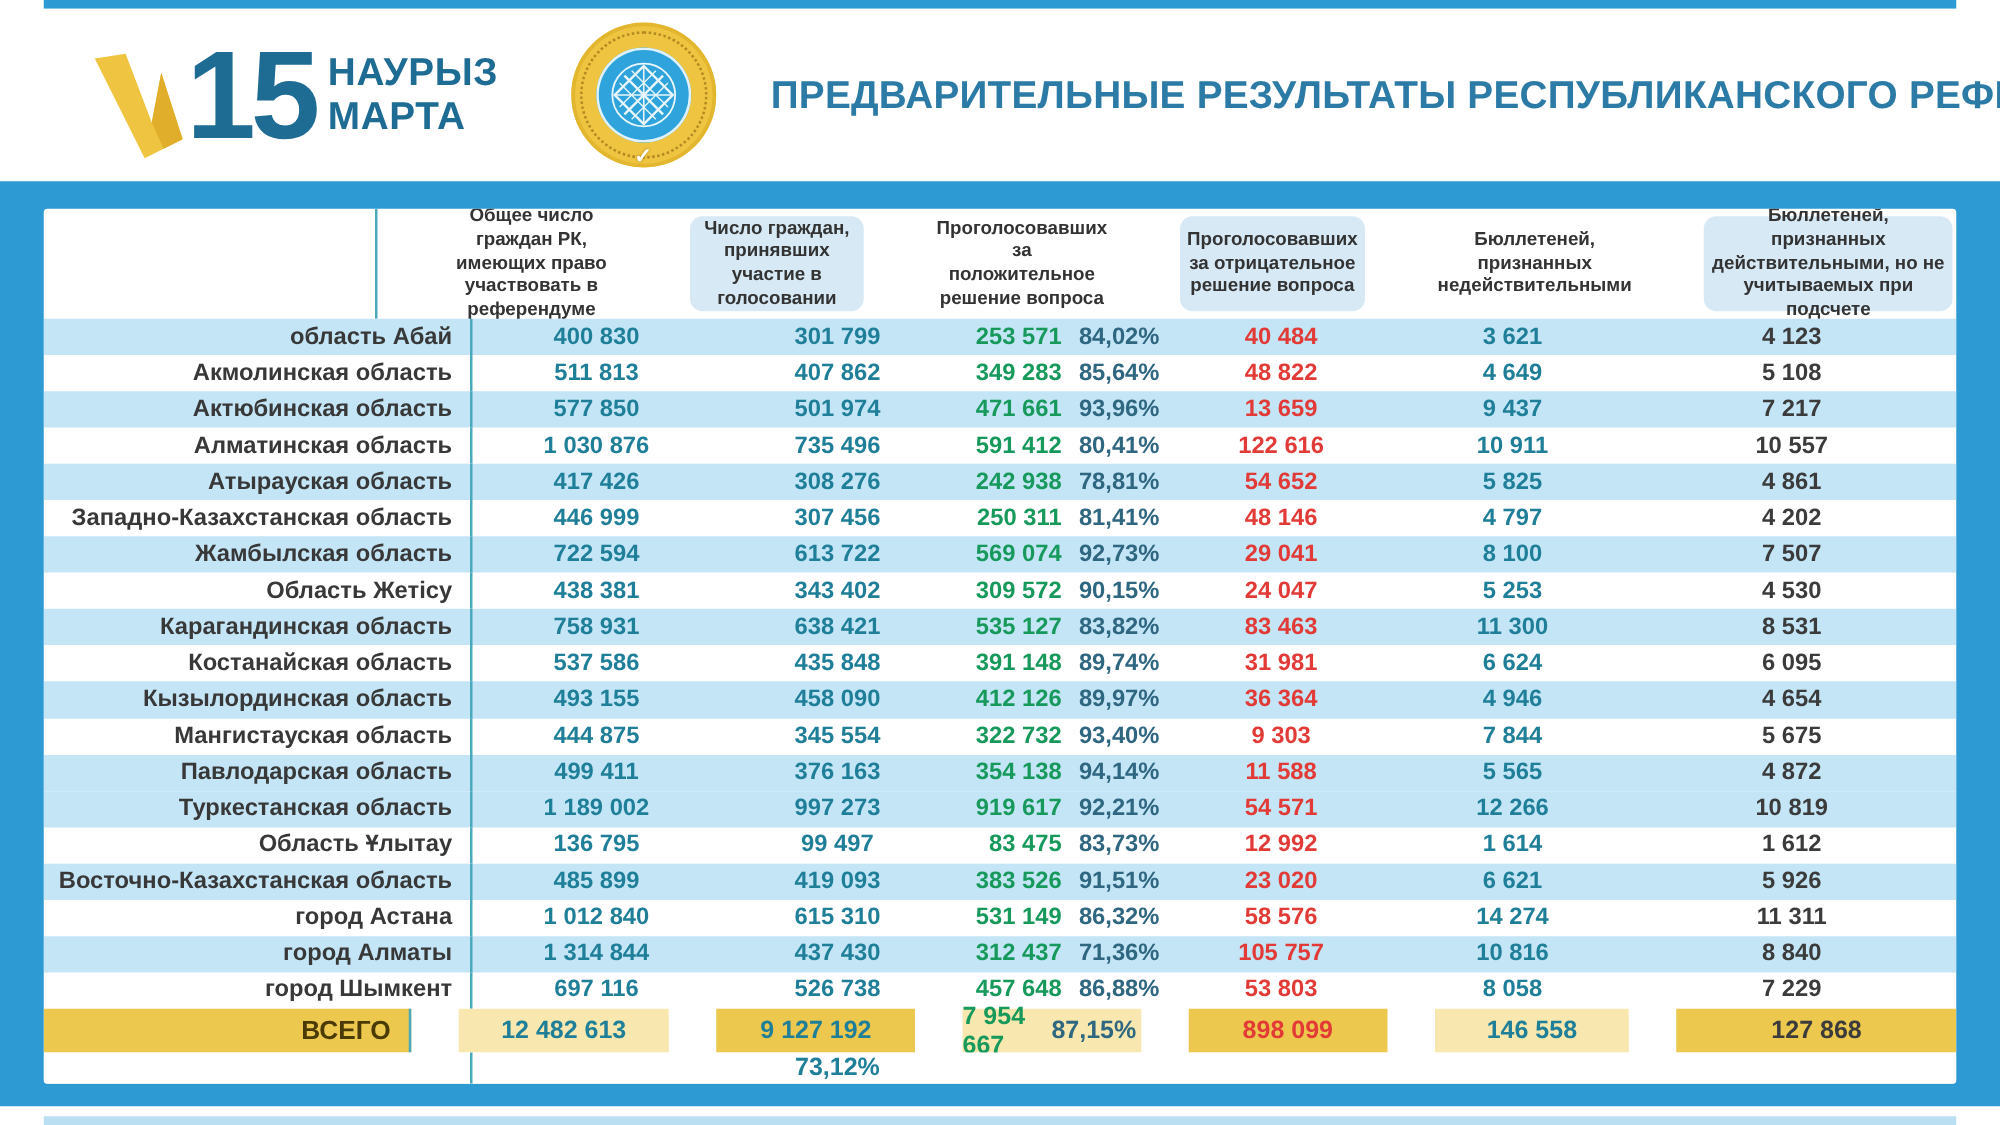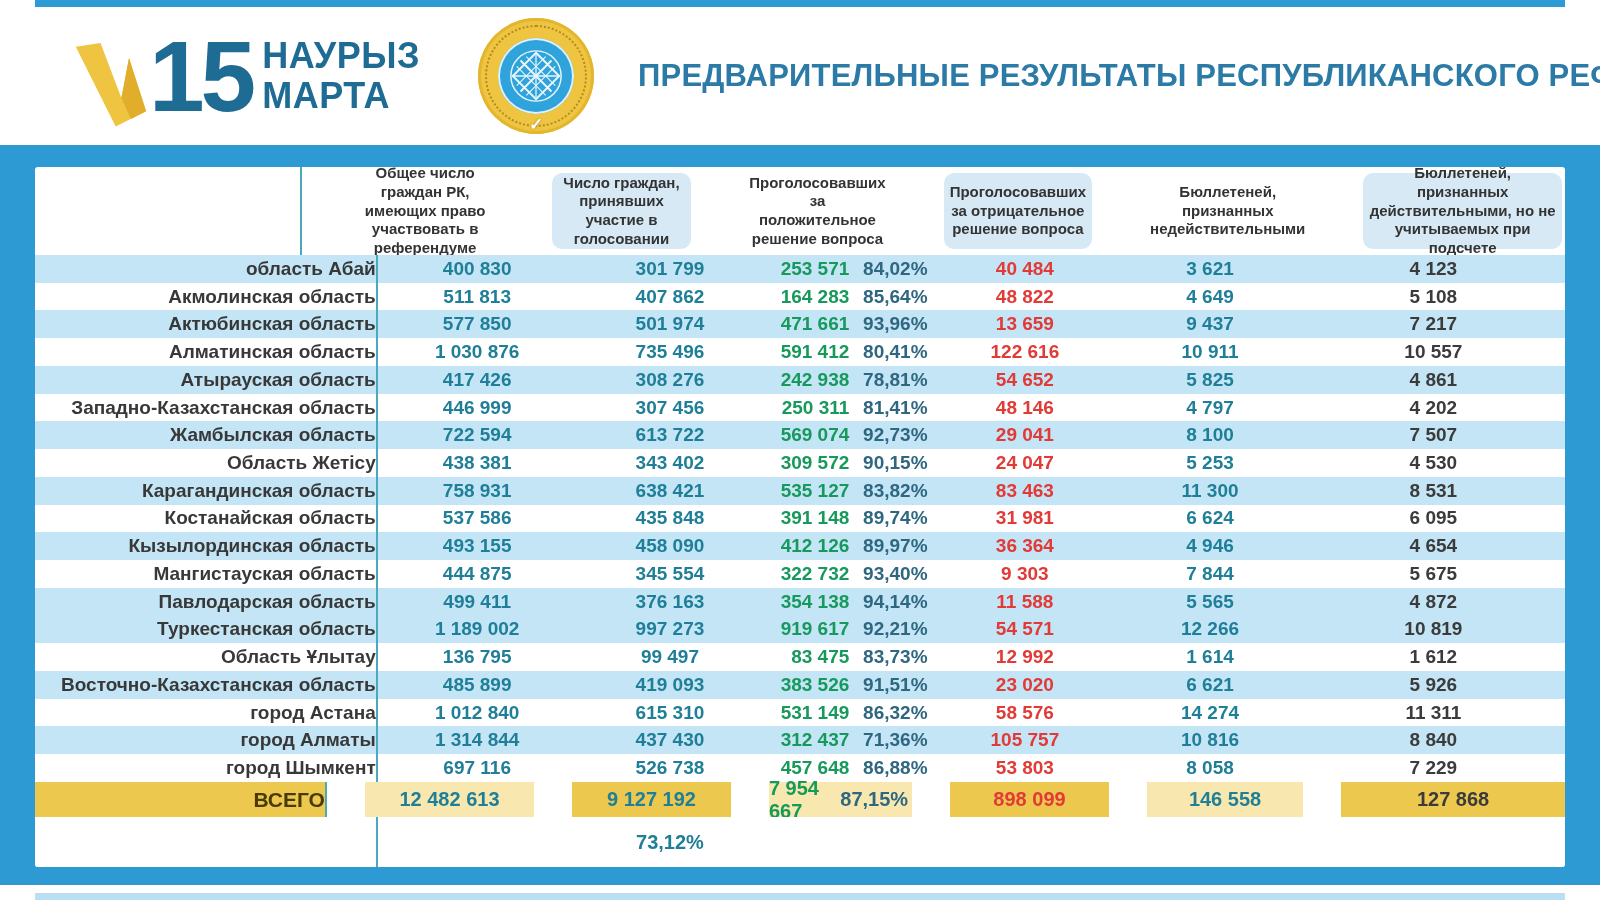"НАУРЫЗ" .logo .month { font-size: 36px -> 31px }
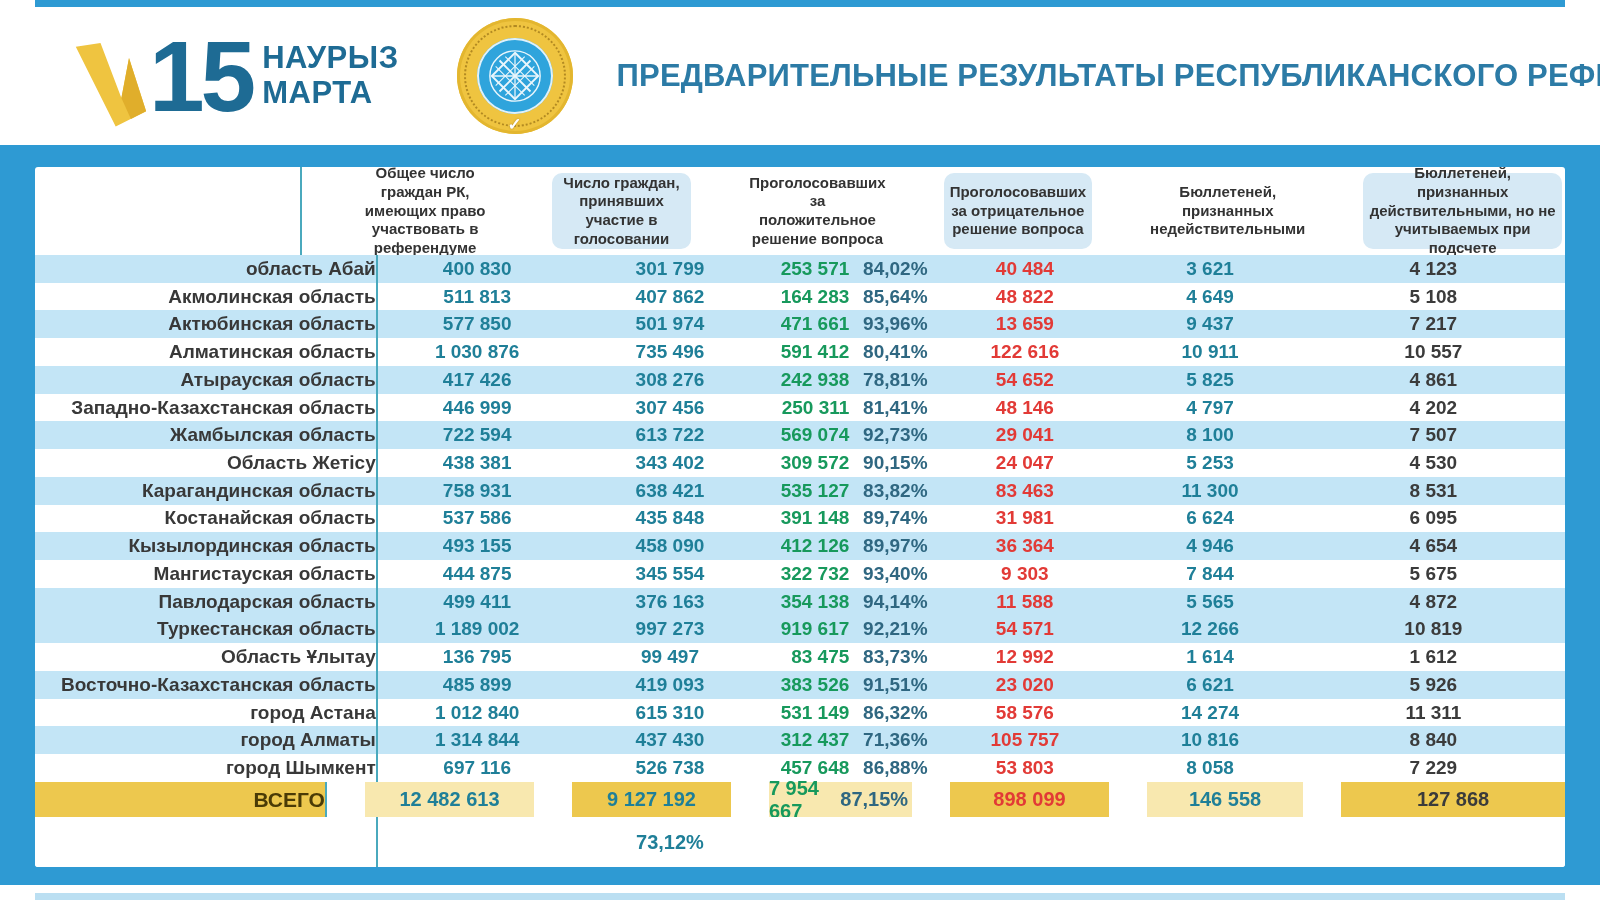"область Абай" .w-label { padding-right: 0 -> 14px }
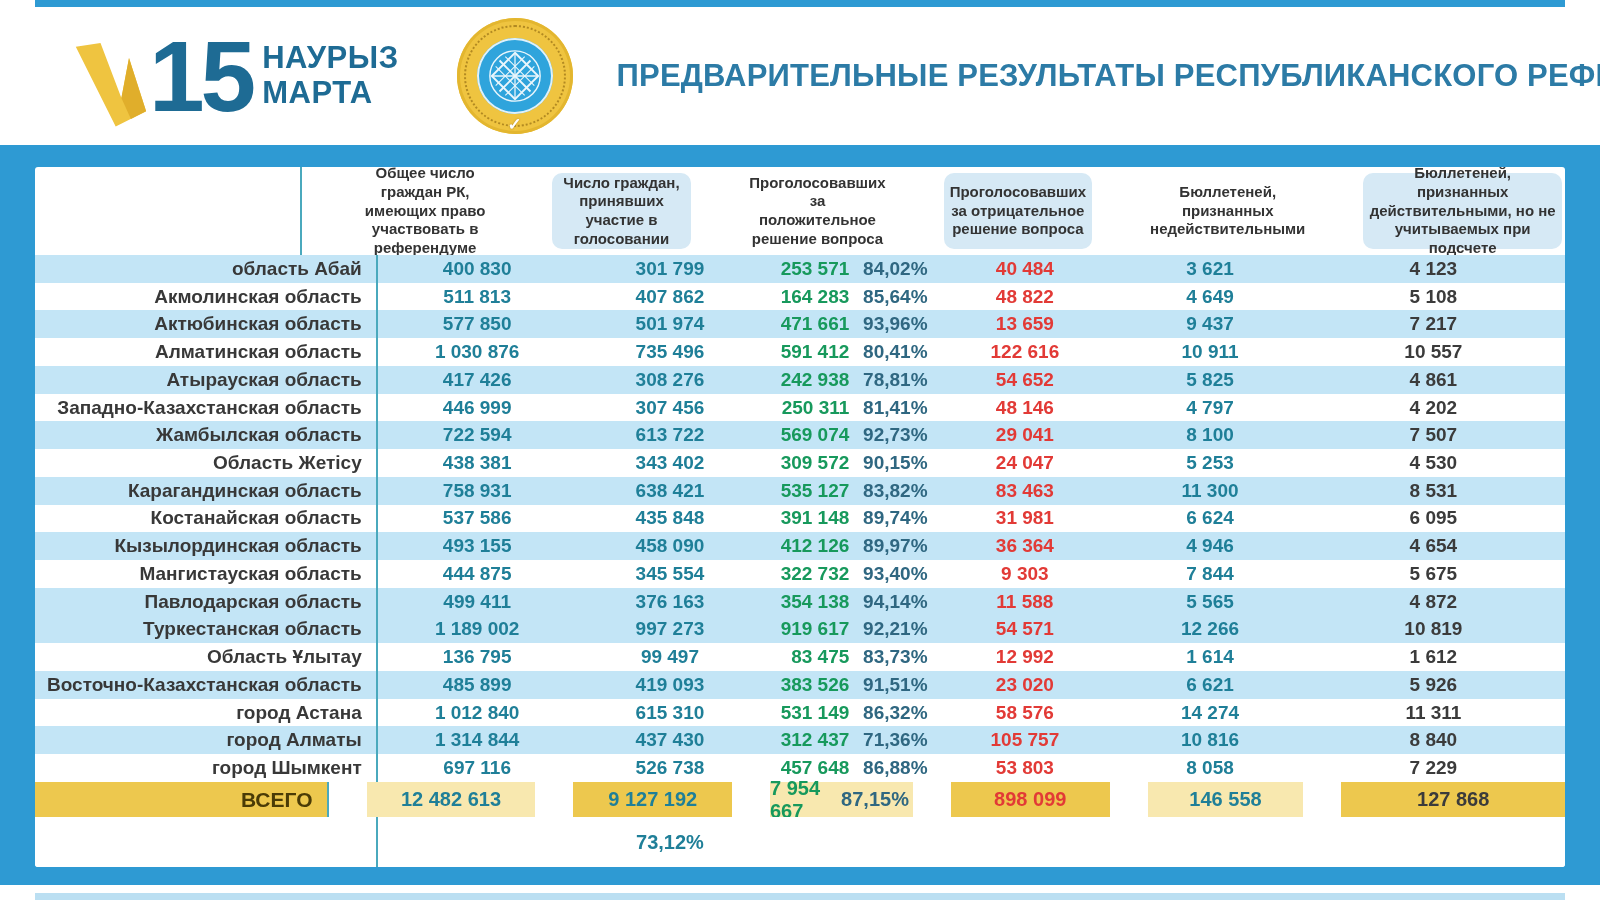"164 283" span.yes { text: 164 283 -> 349 283 }
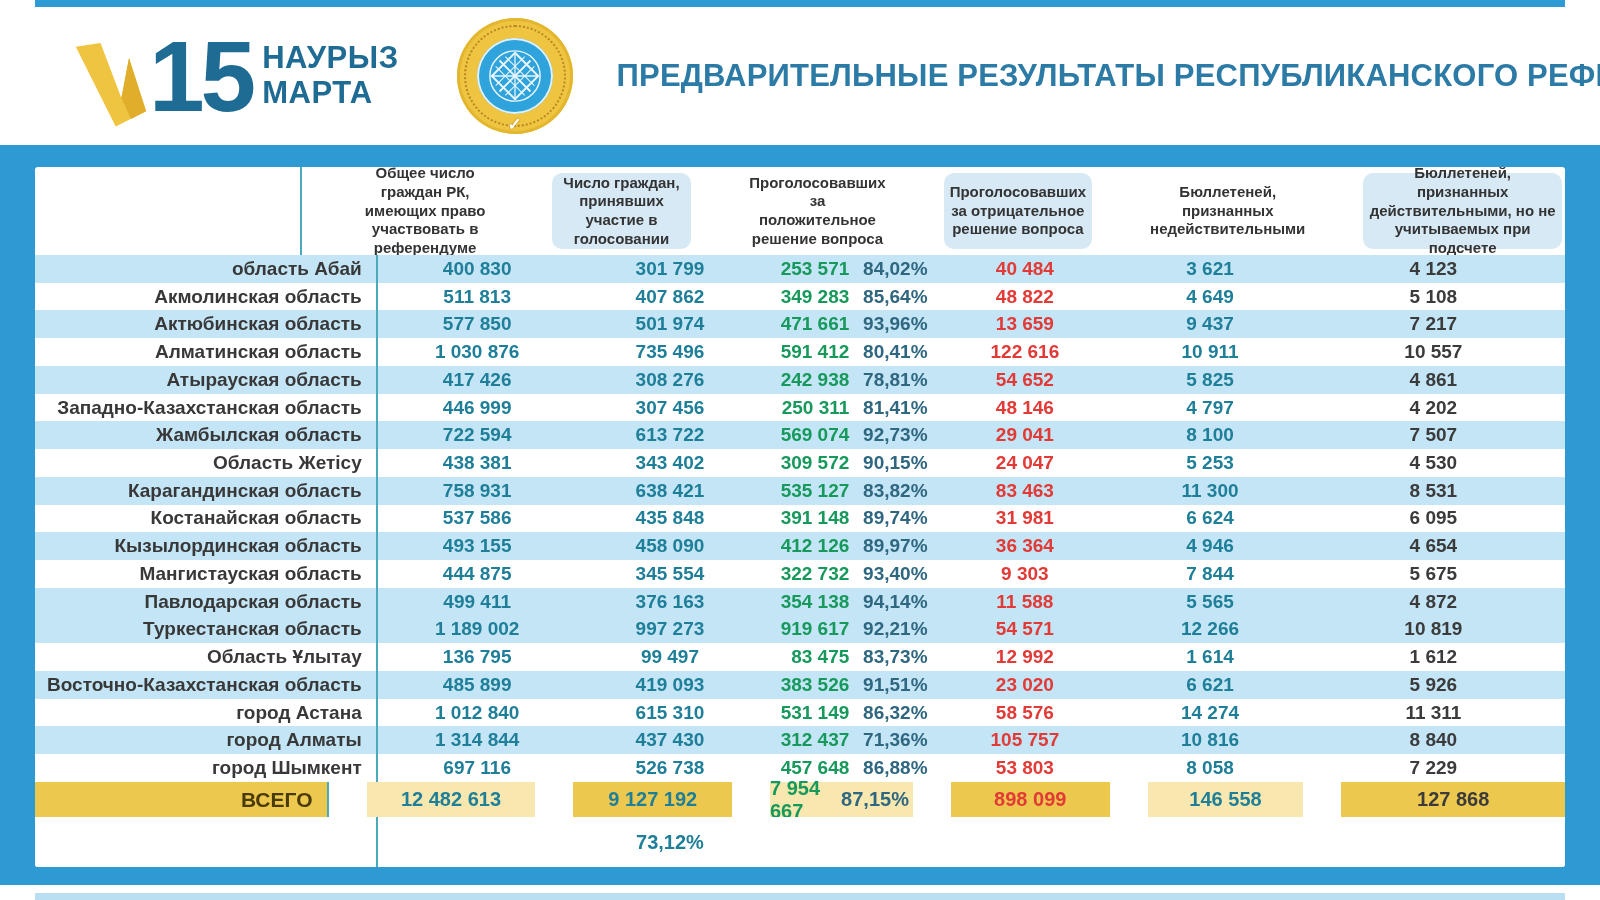"73,12%" .prow { height: 50px -> 25px }
